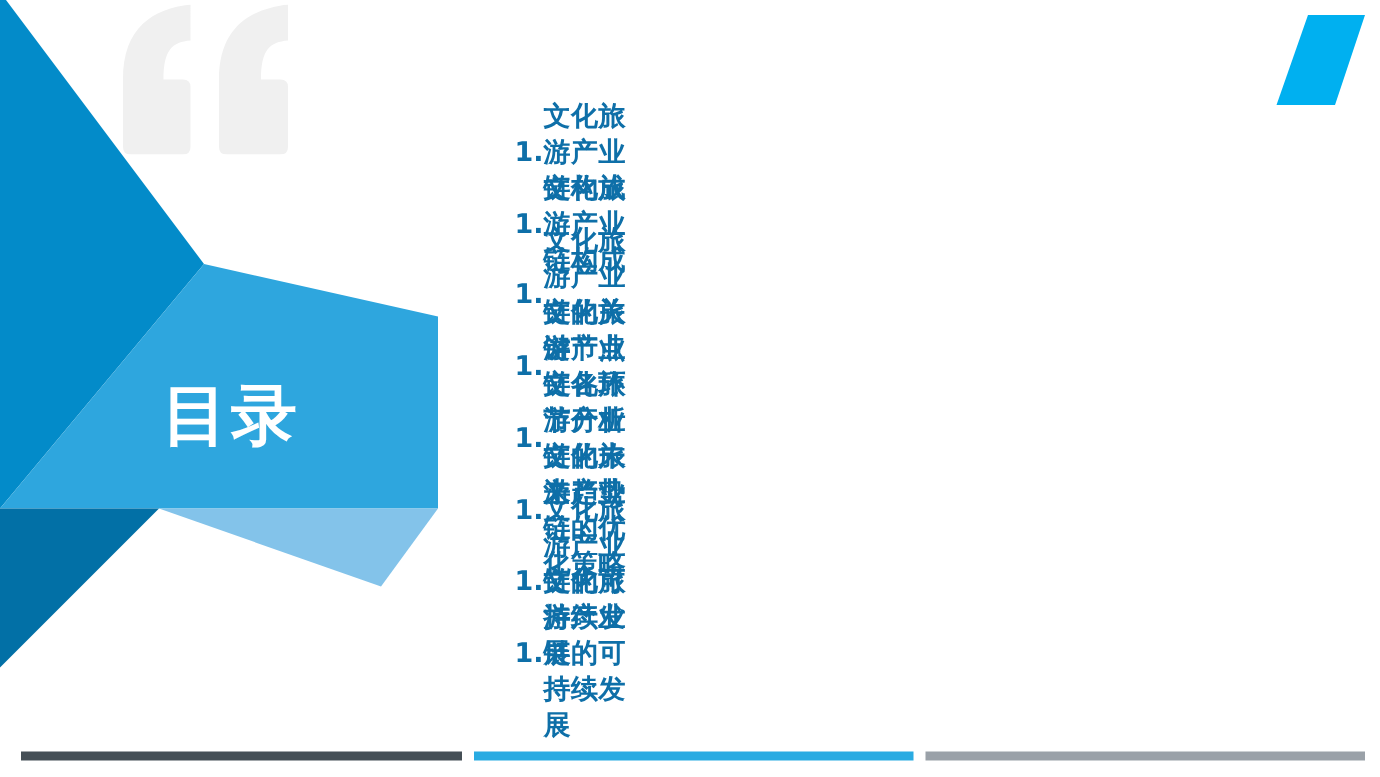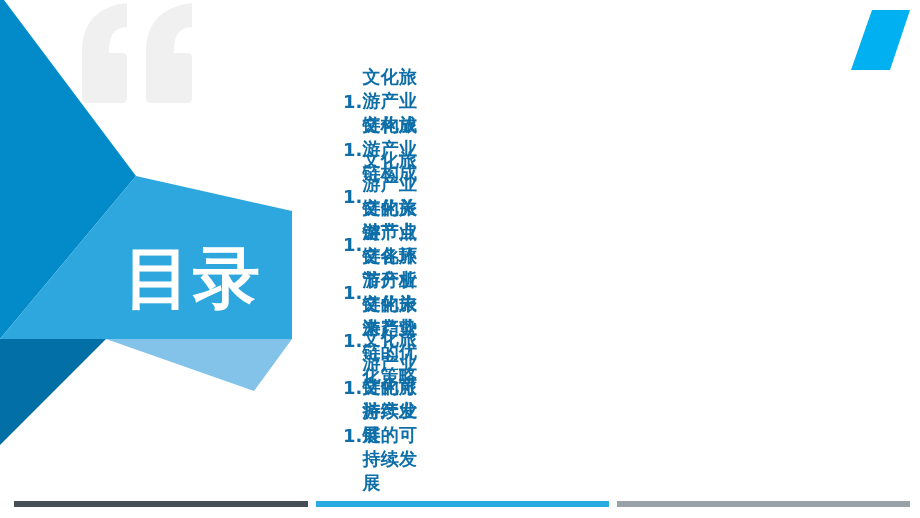"目录" .title { font-size: 67px -> 44px; left: 124px -> 108px }
